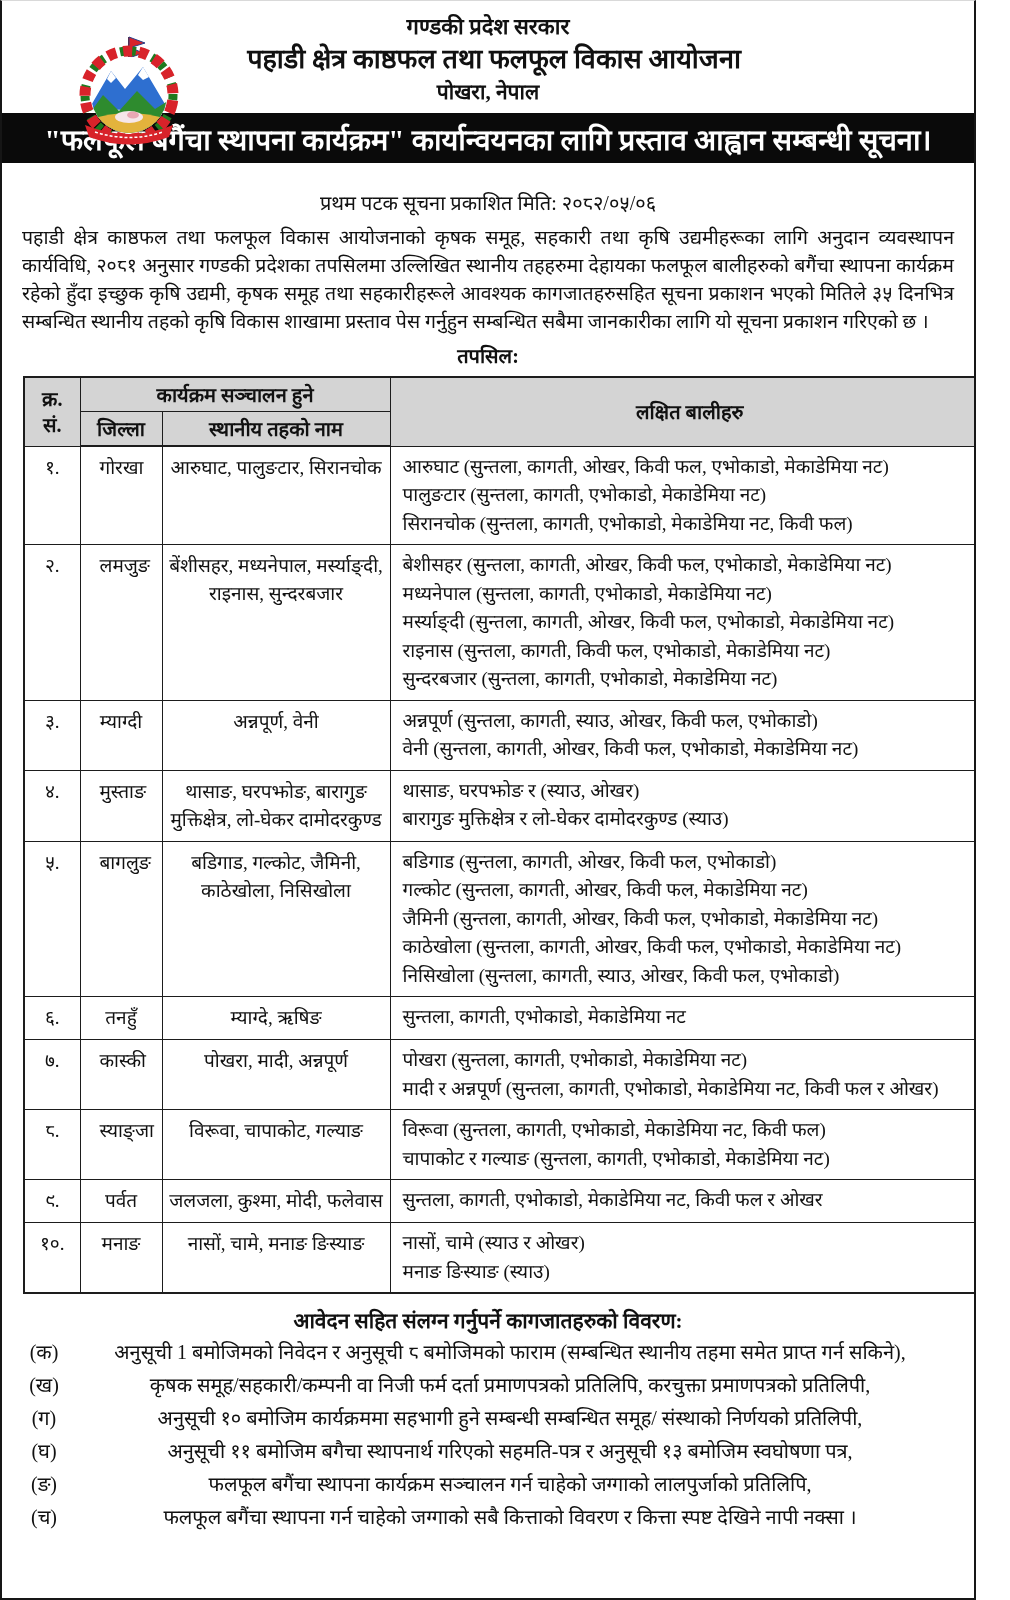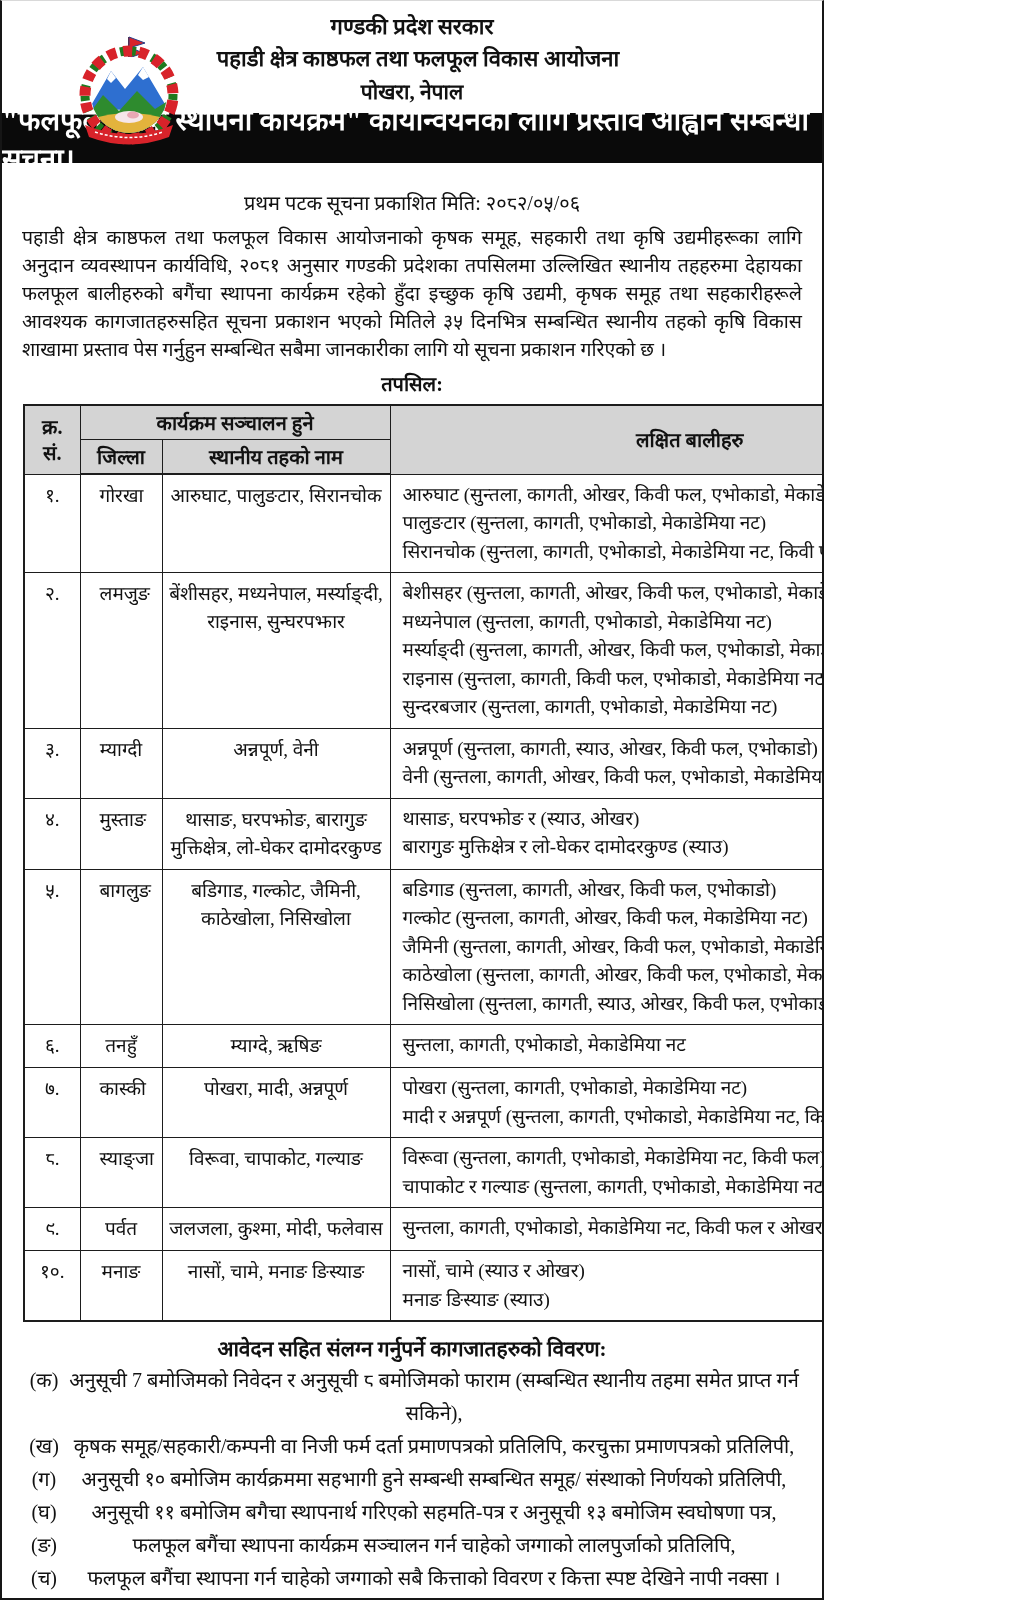"गण्डकी प्रदेश सरकार" .page { width: 824px -> 976px }
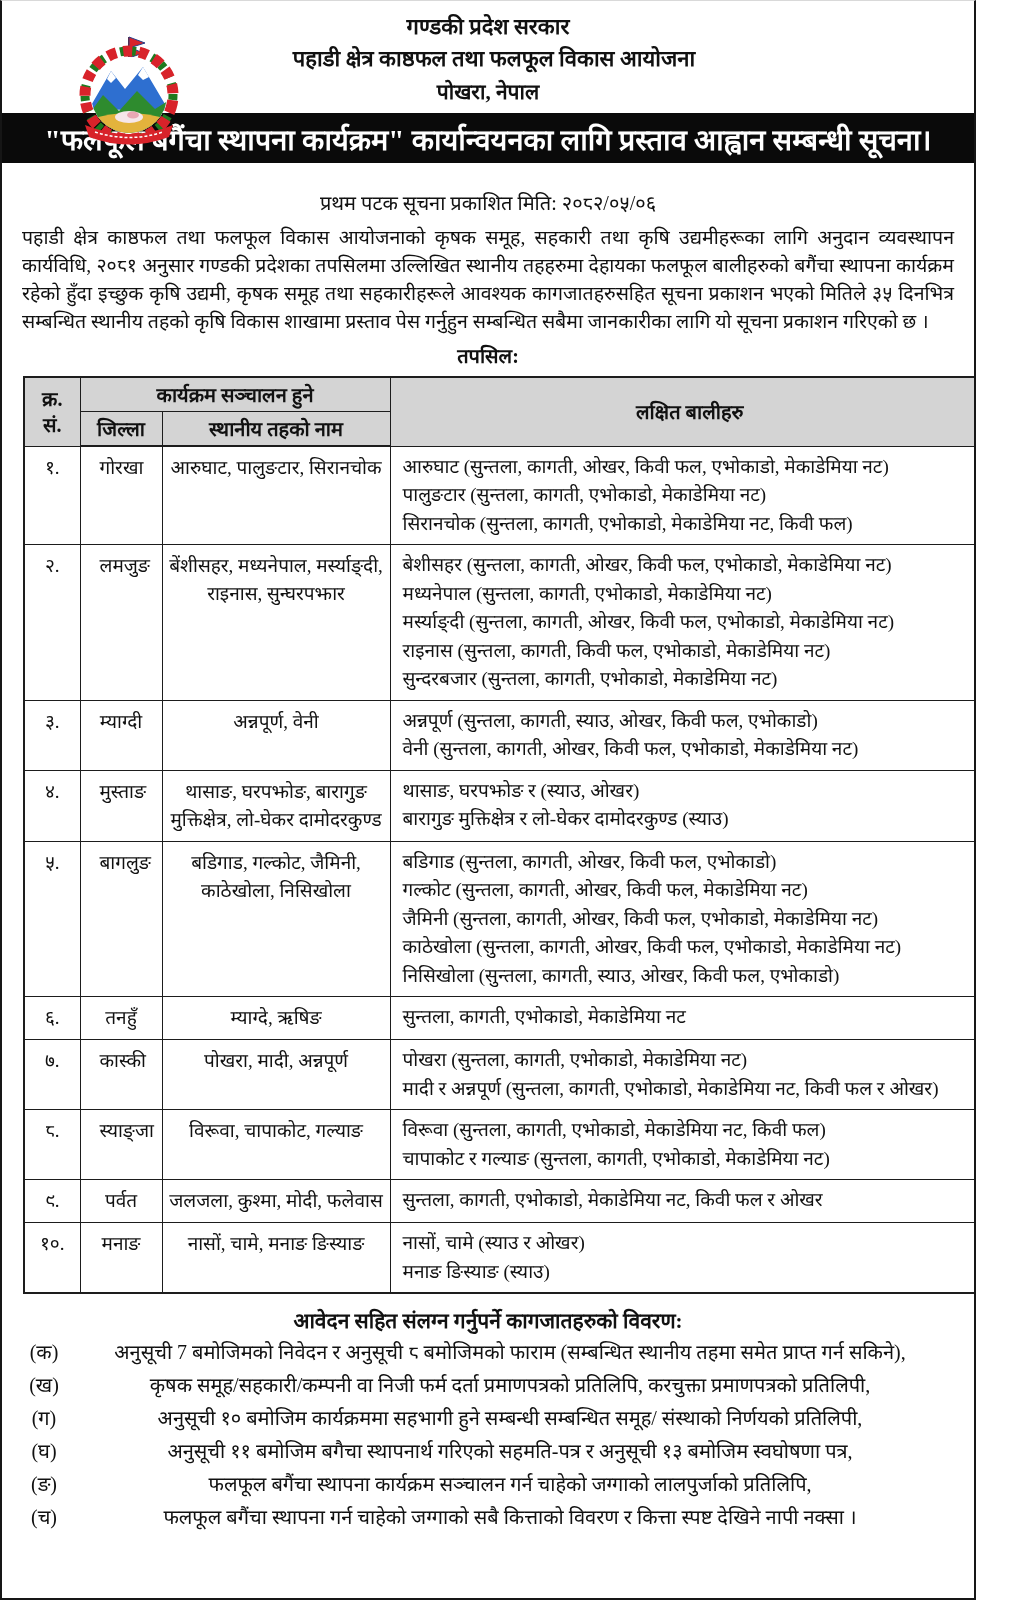"पहाडी क्षेत्र काष्ठफल तथा फलफूल विकास आयोजना" .h-line3 { font-size: 22px -> 27px }
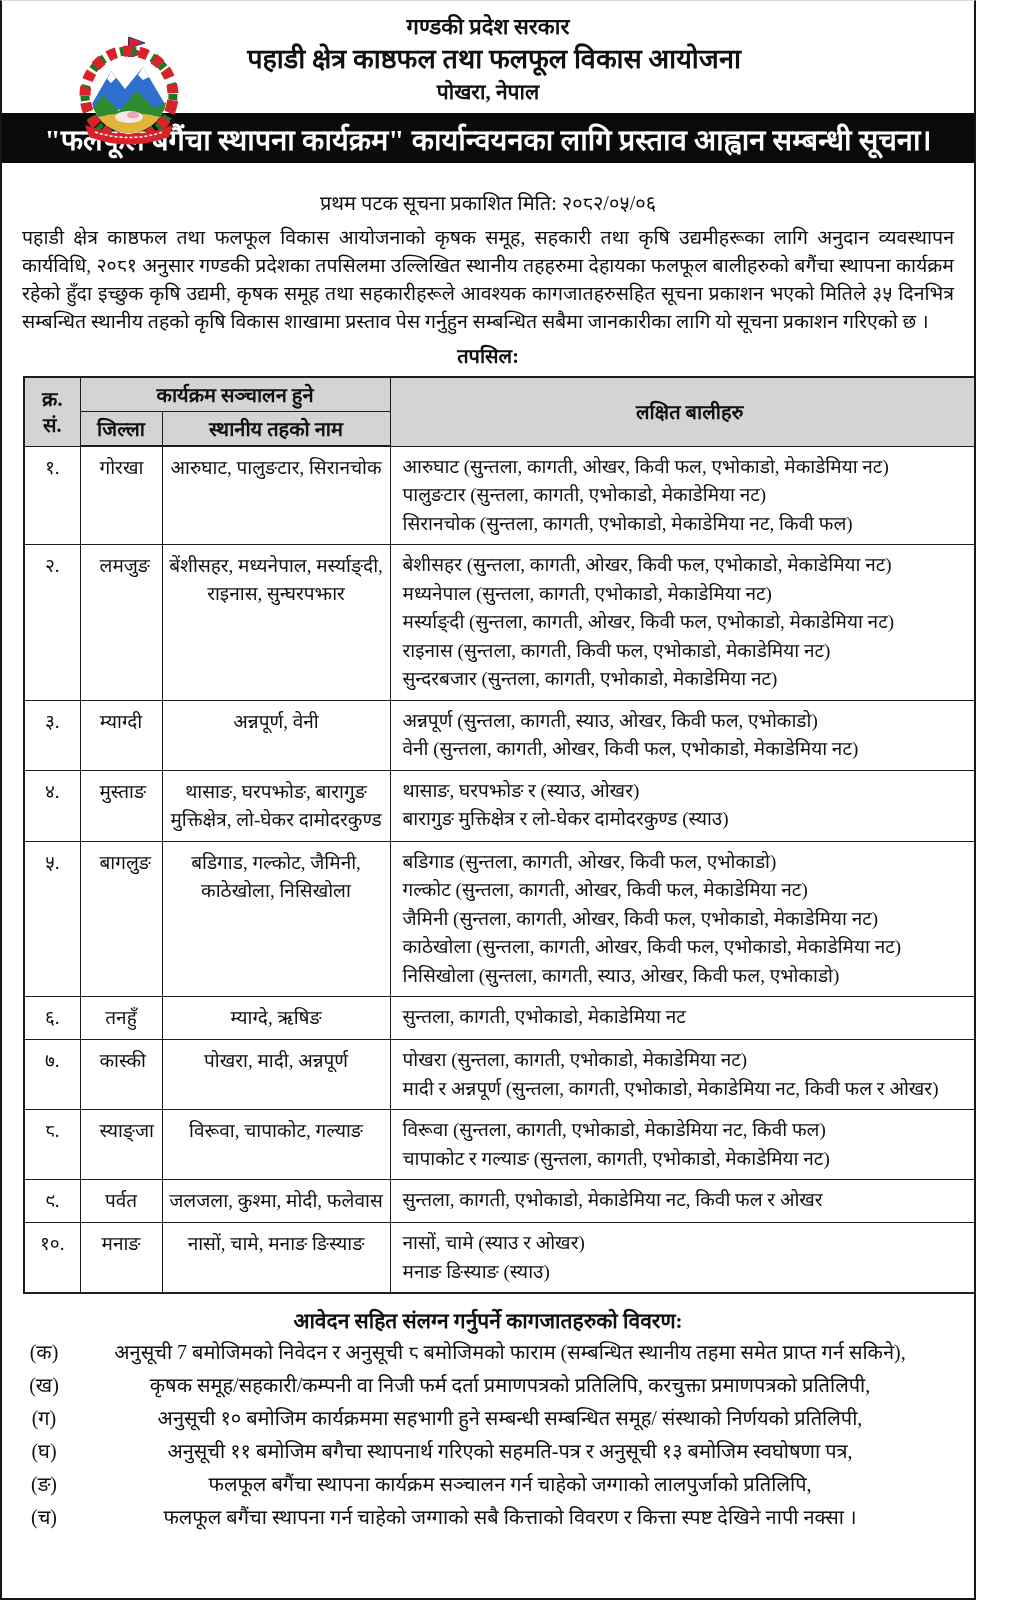"बेंशीसहर, मध्यनेपाल, मर्स्याङ्दी," td.c-local { text: सुन्घरपझार -> सुन्दरबजार }
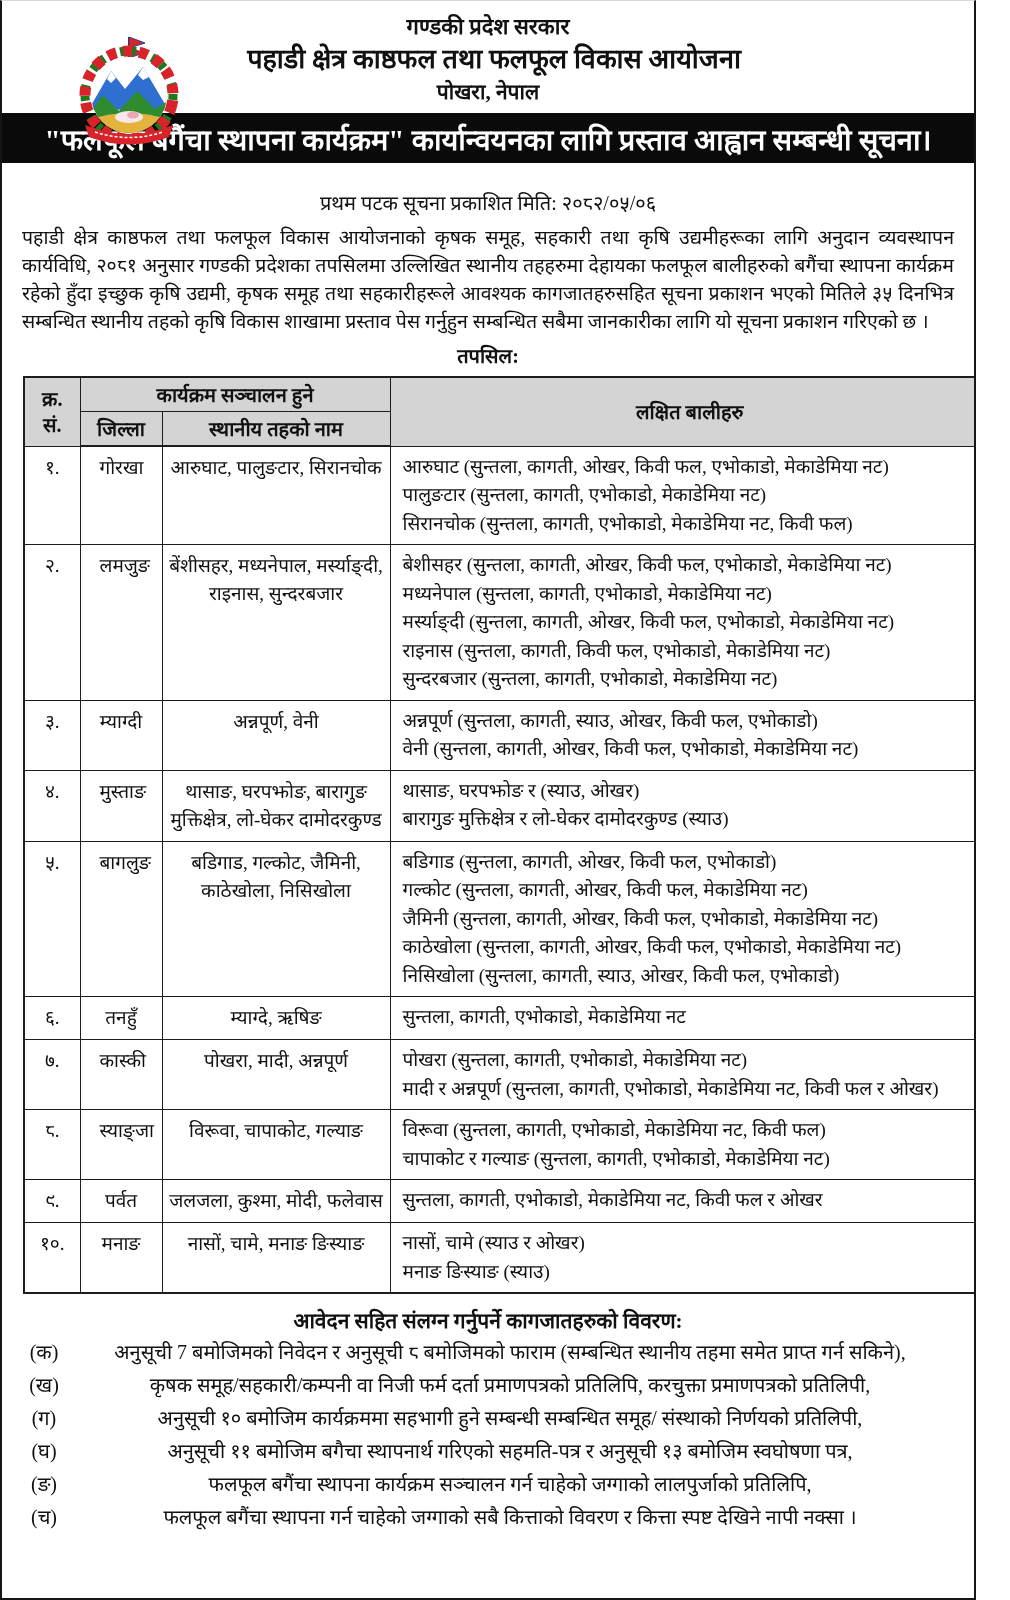"अनुसूची 7 बमोजिमको निवेदन र" span.doc-text { text: 7 -> 1 }
